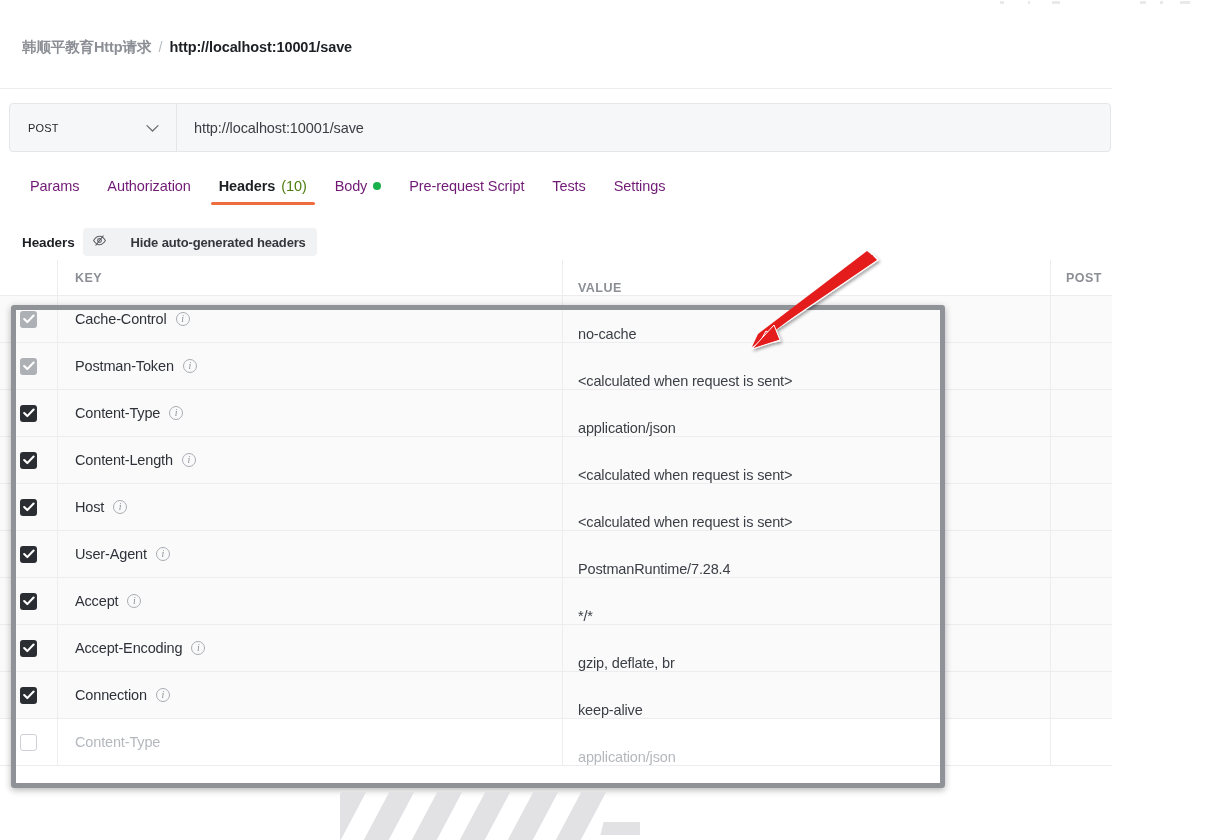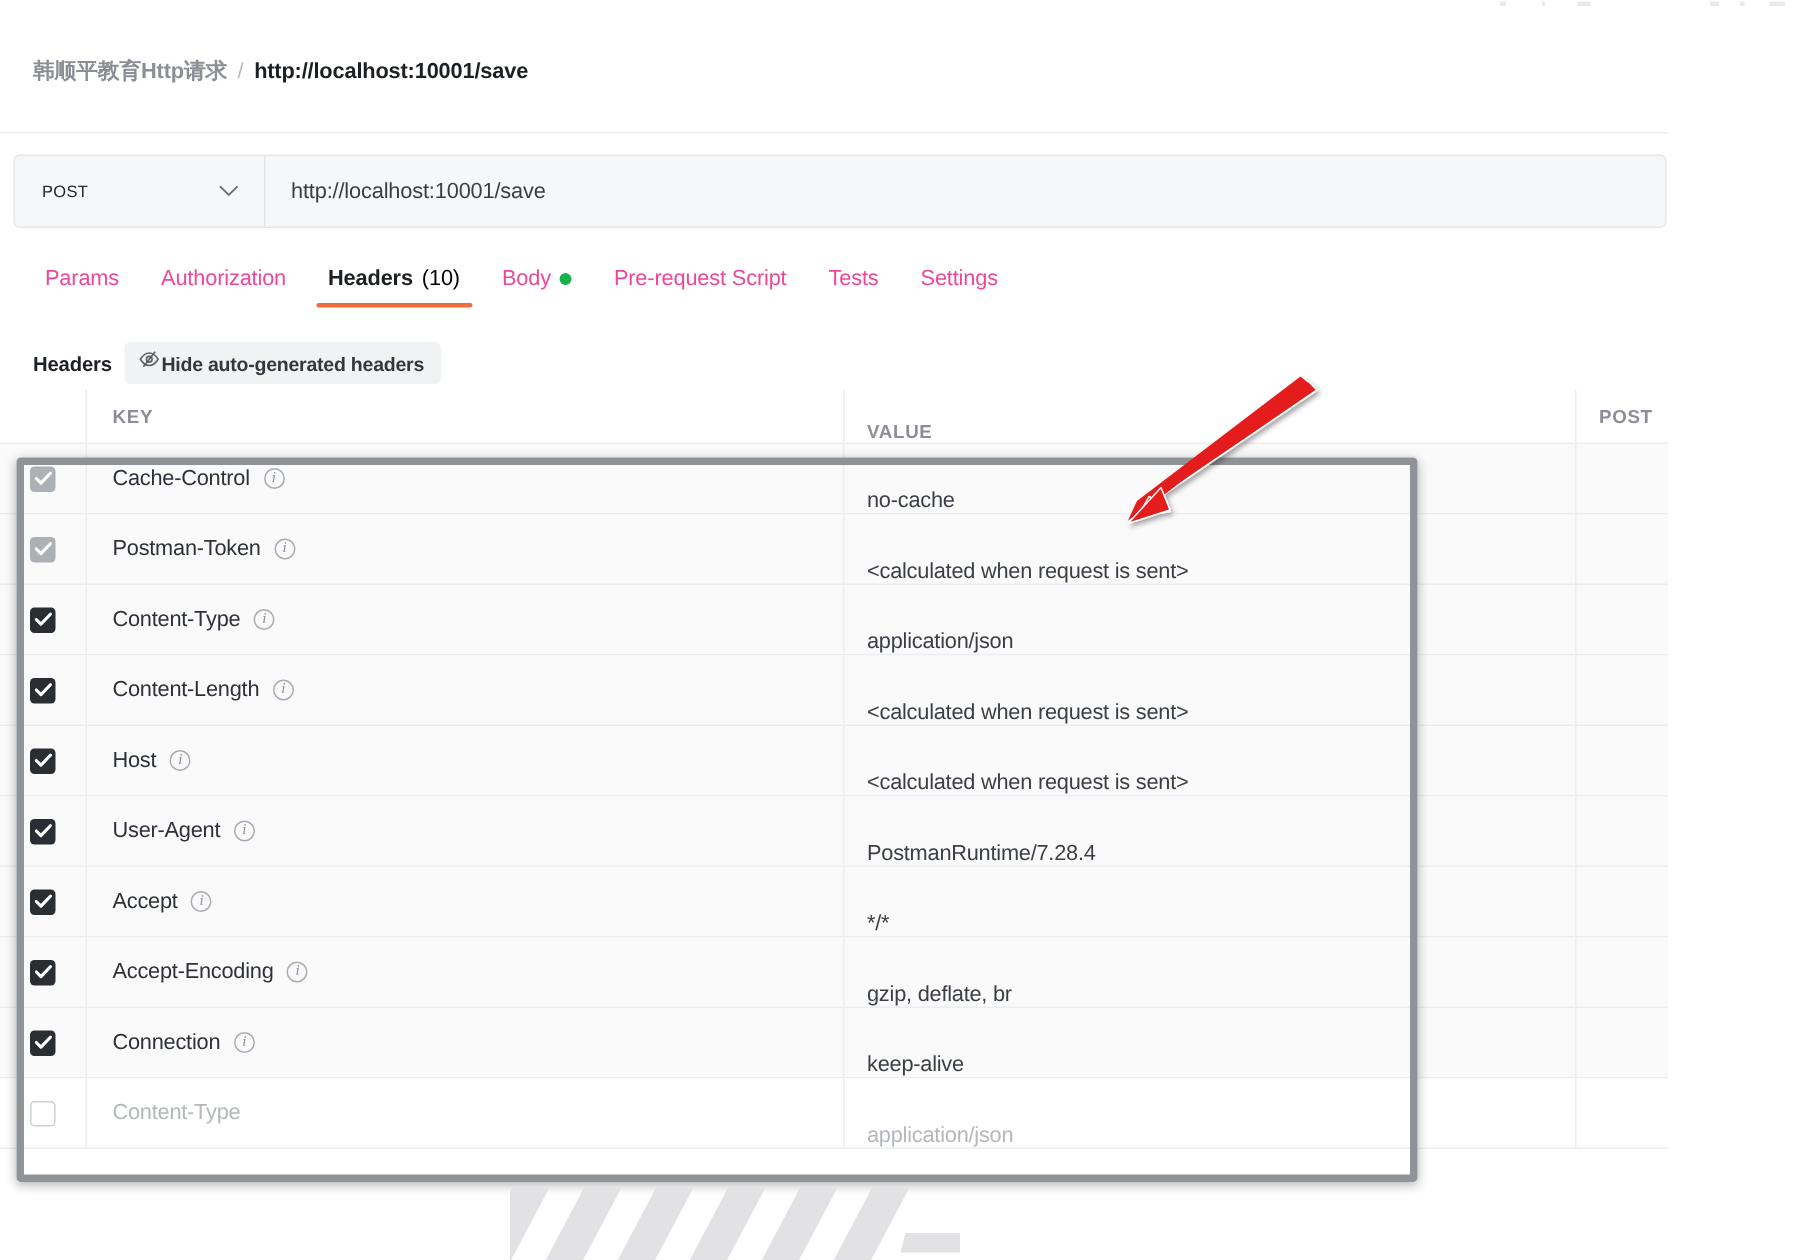"Params" .tab { color: #ec4899 -> #701a75 }
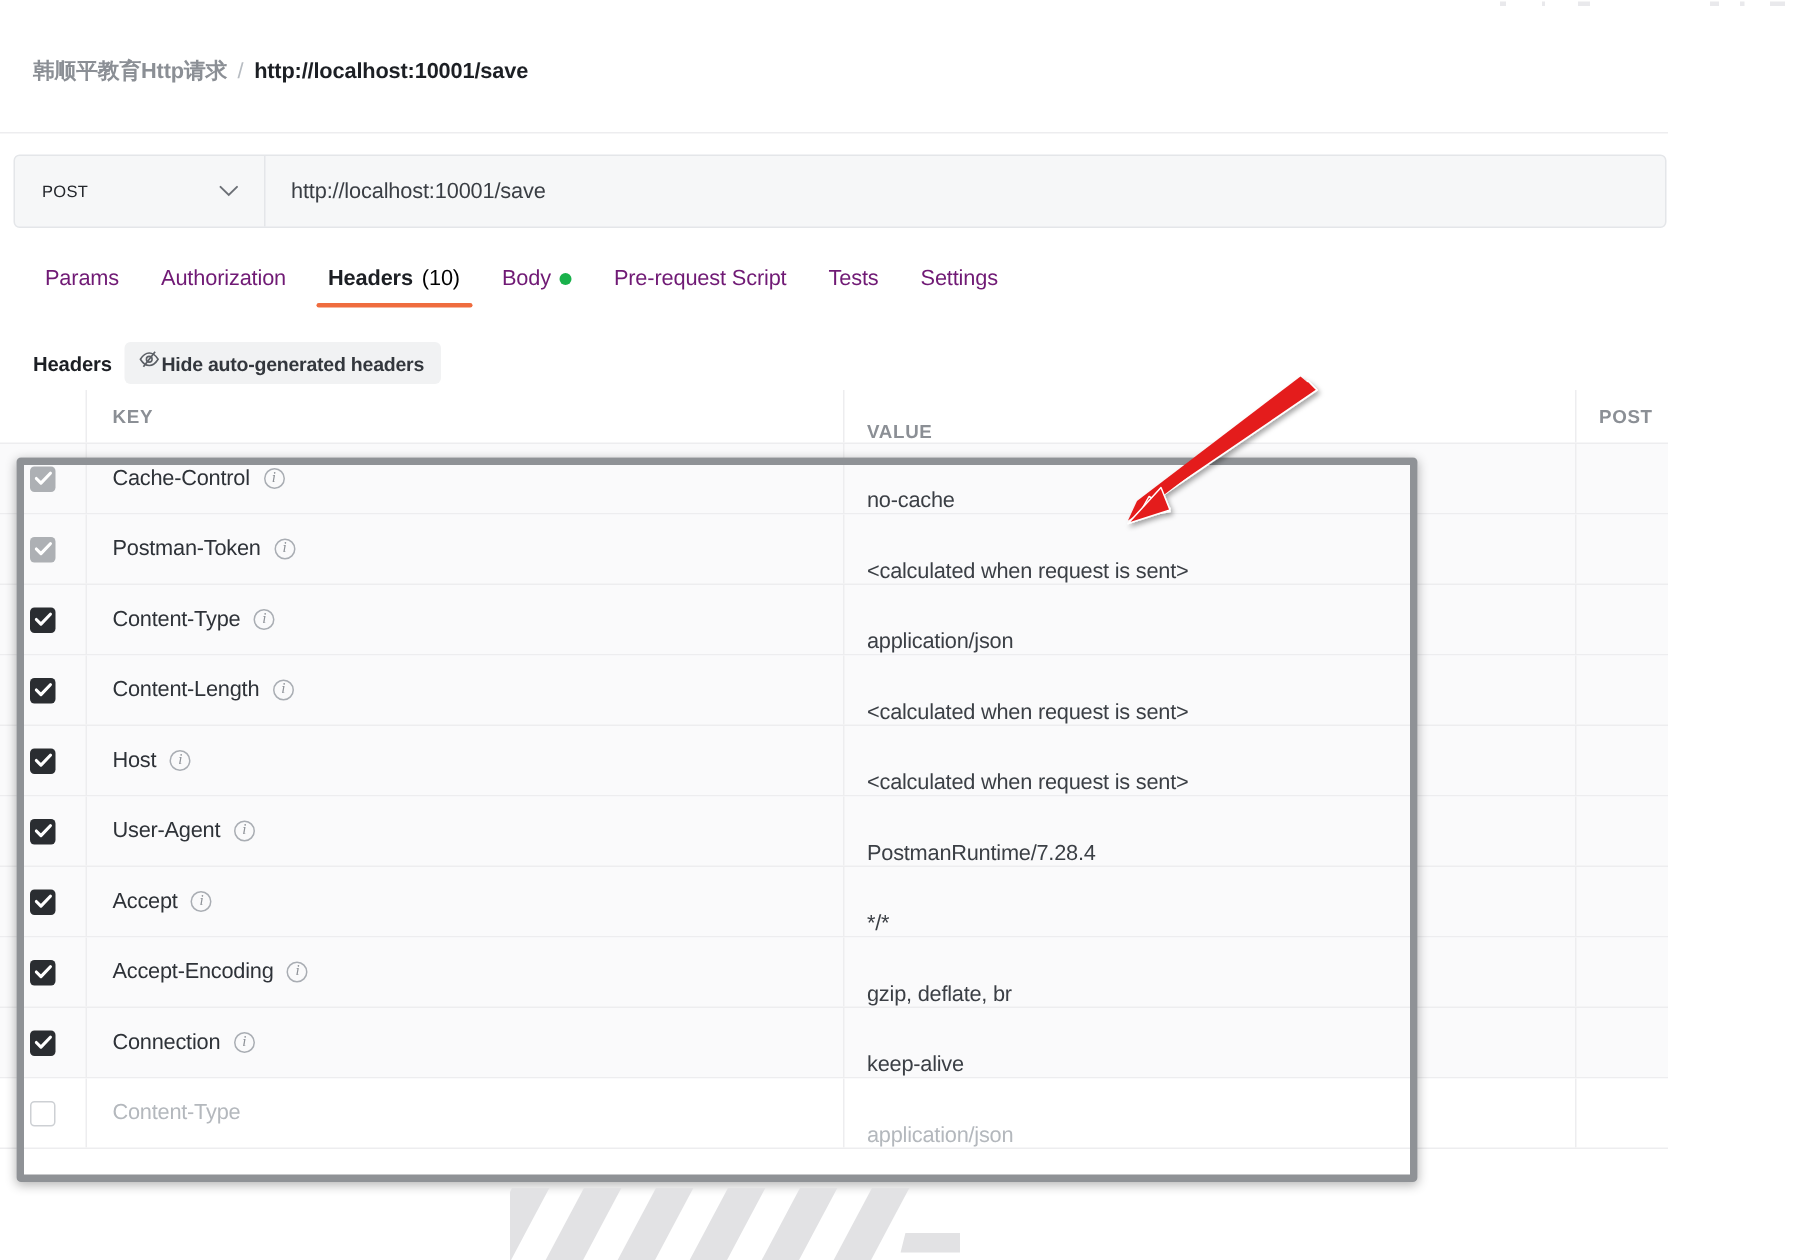"(10)" .tab-count { color: #000000 -> #4d7c0f }
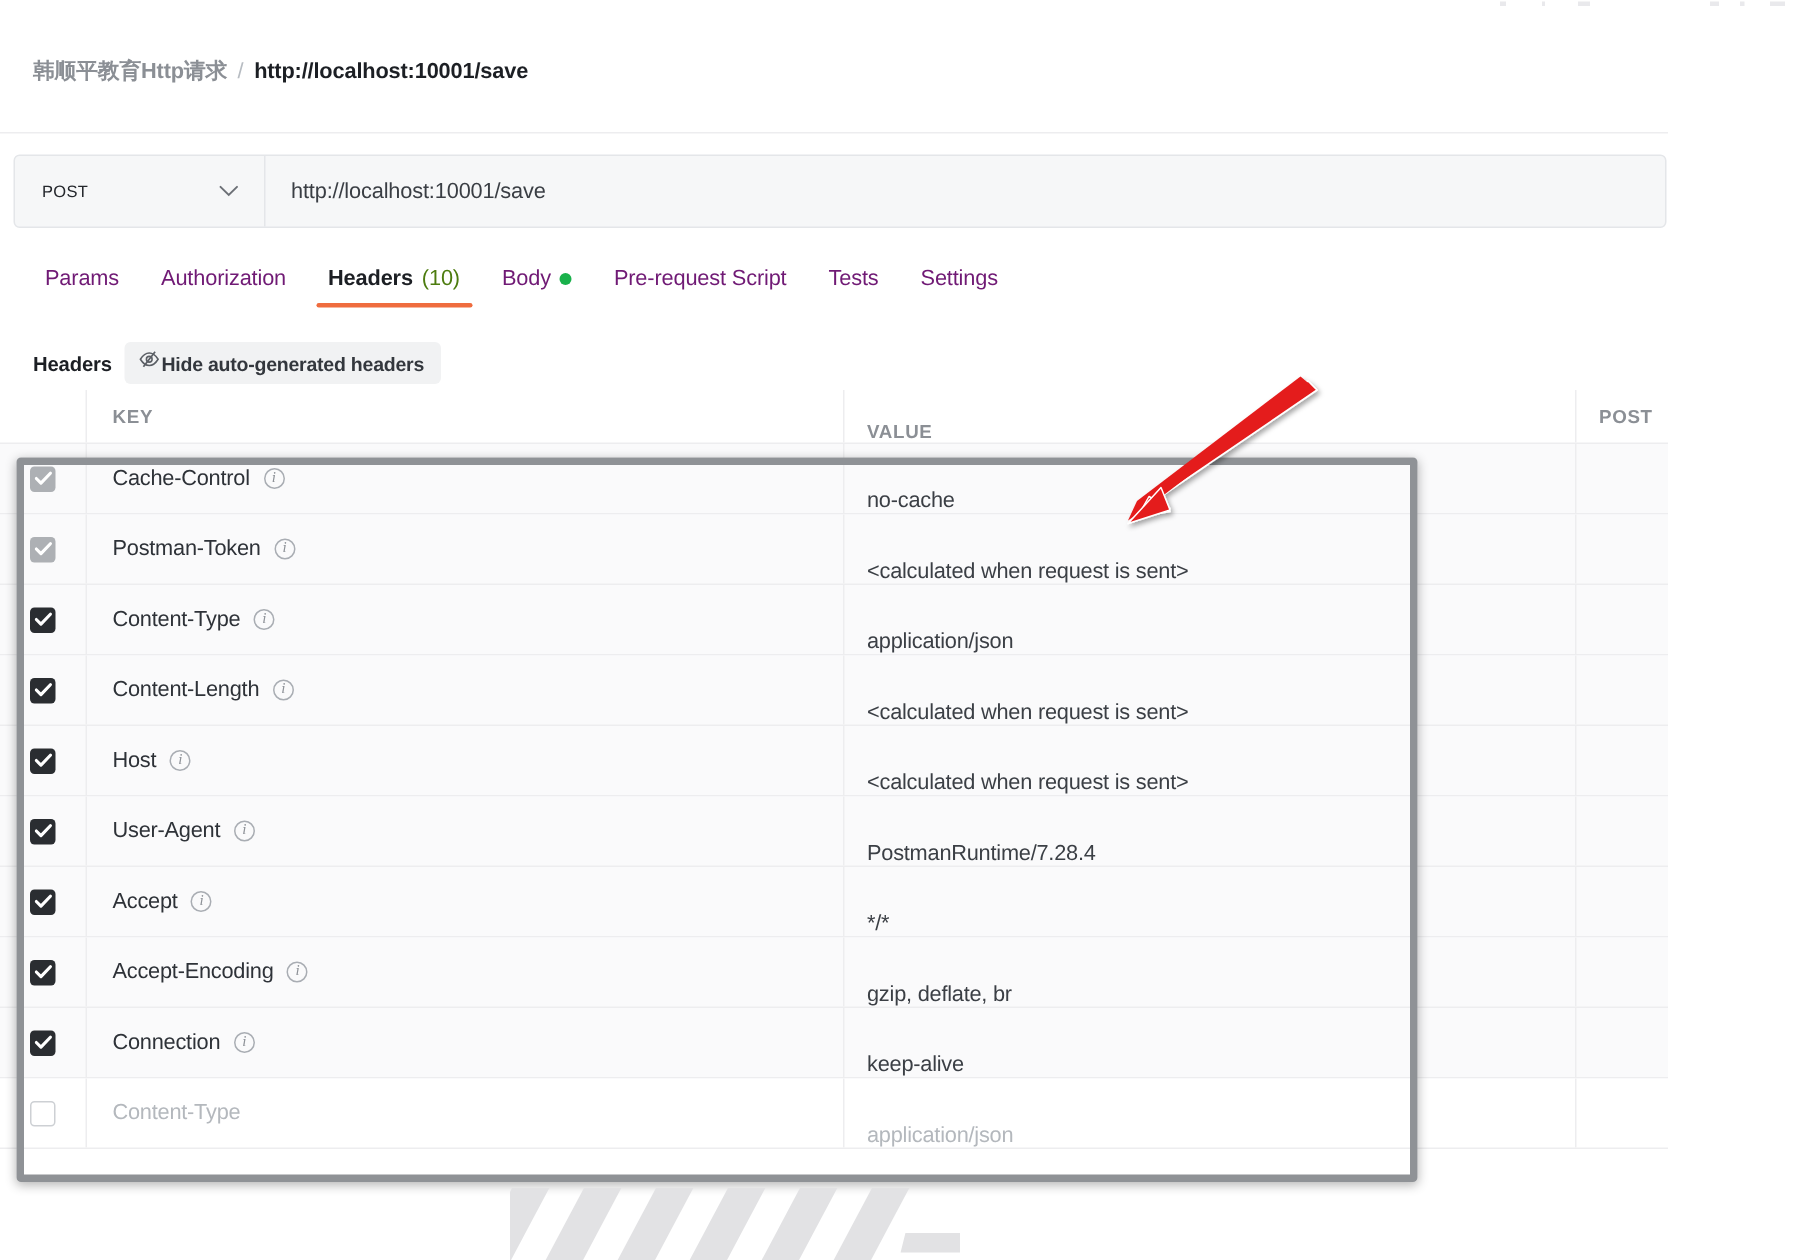"Hide auto-generated headers" .hide-btn { gap: 1px -> 24px }
